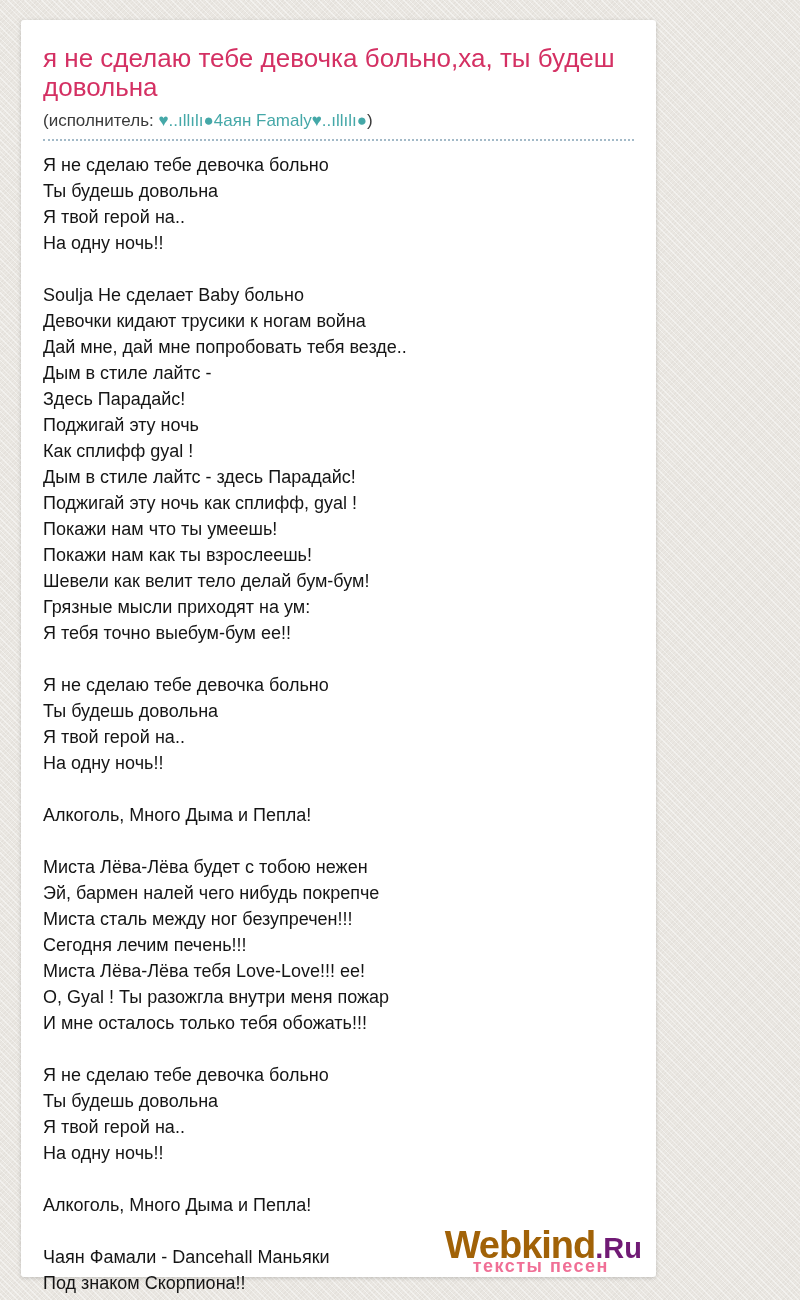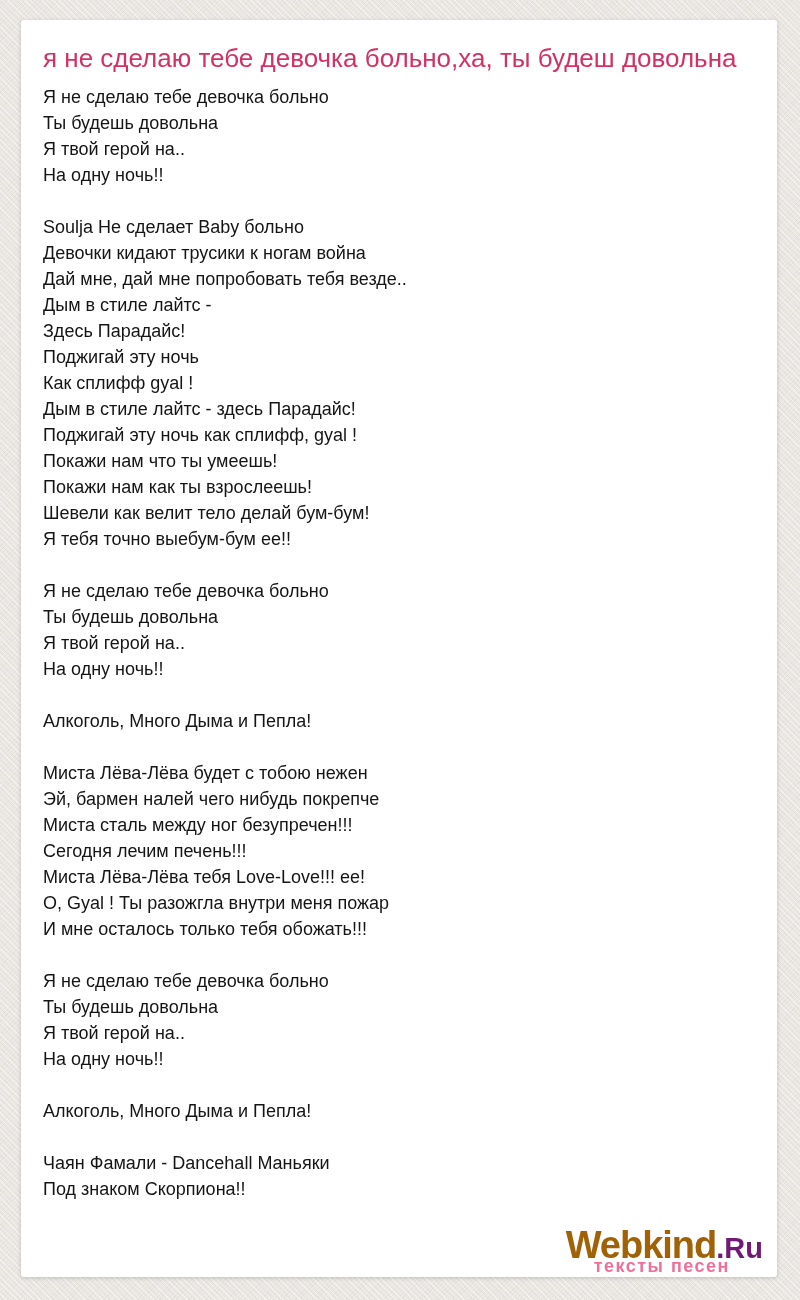"я не сделаю тебе девочка" .card { width: 756px -> 635px }
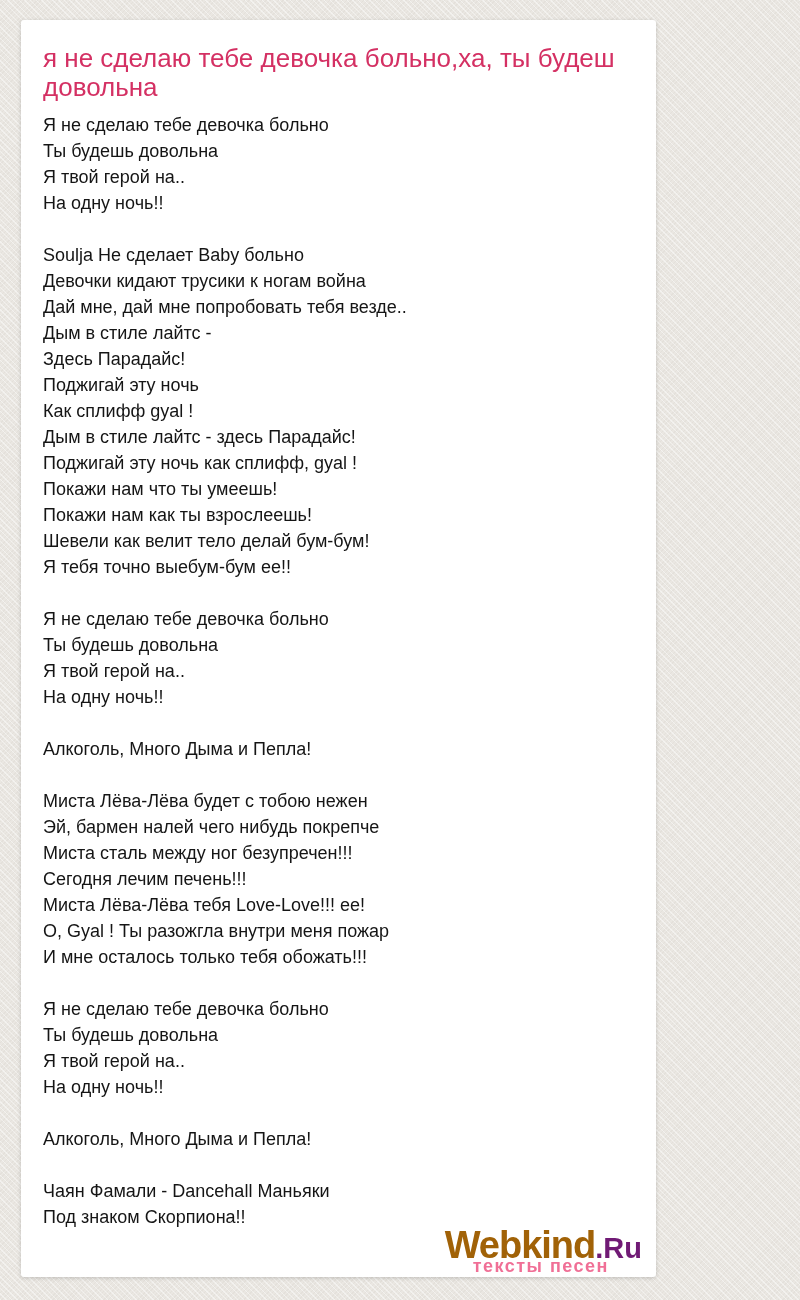"(исполнитель: ♥..ıllılı●4аян" div.performer { html: none -> <div> <span>(исполнитель: </span><a>♥..ıllılı●4аян Famaly♥..ıllılı●</a><span>)</span> </div> }
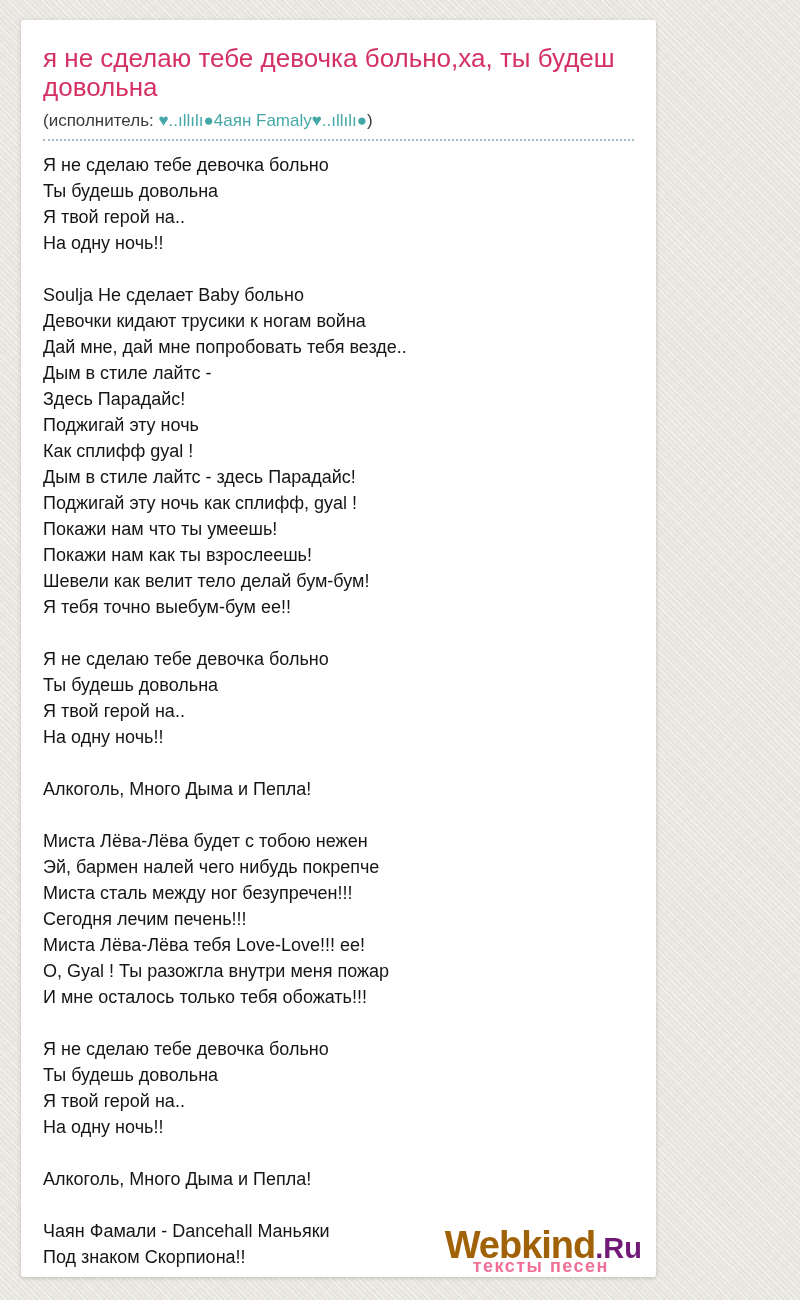"Грязные мысли приходят на ум:" div.lyric-line { html: none -> <div>Грязные мысли приходят на ум:</div> }
